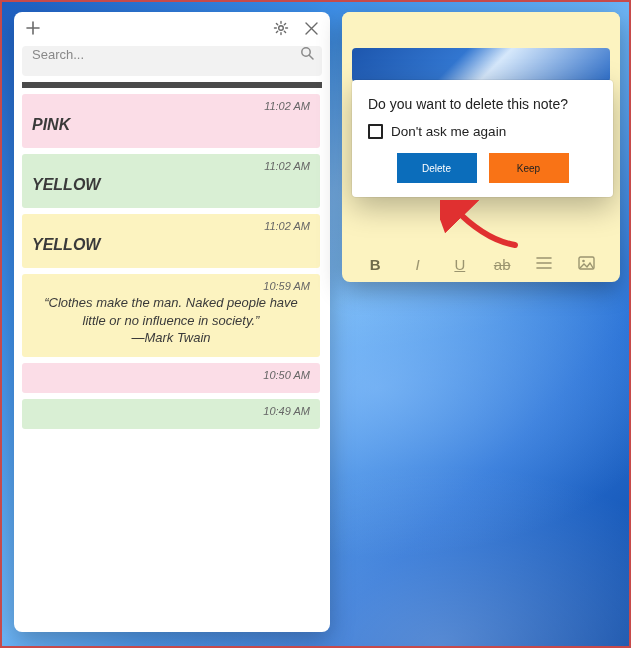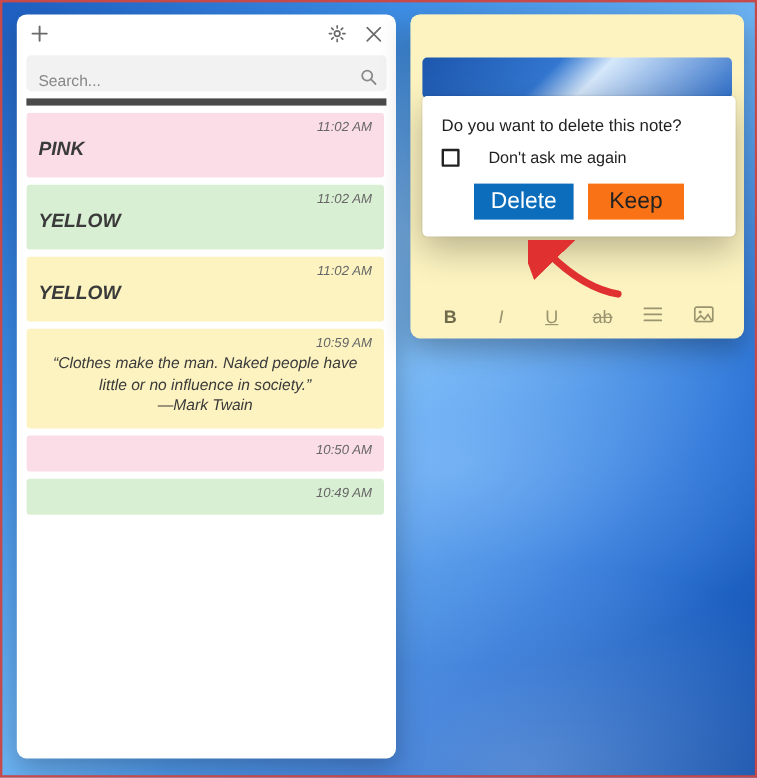"Search..." .searchbar { align-items: flex-end -> flex-start }
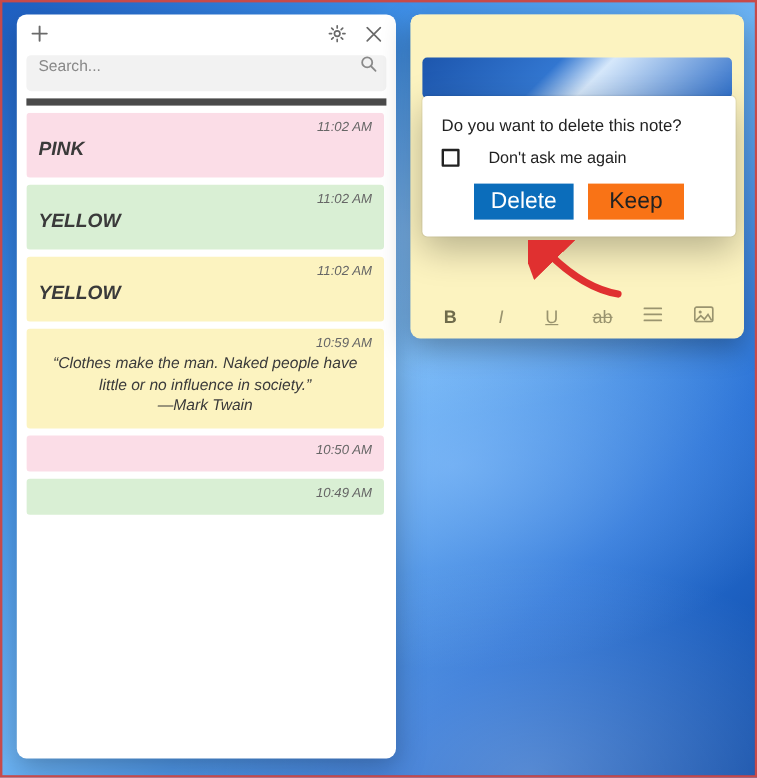"Don't ask me again" .dialog .check { gap: 24px -> 8px }
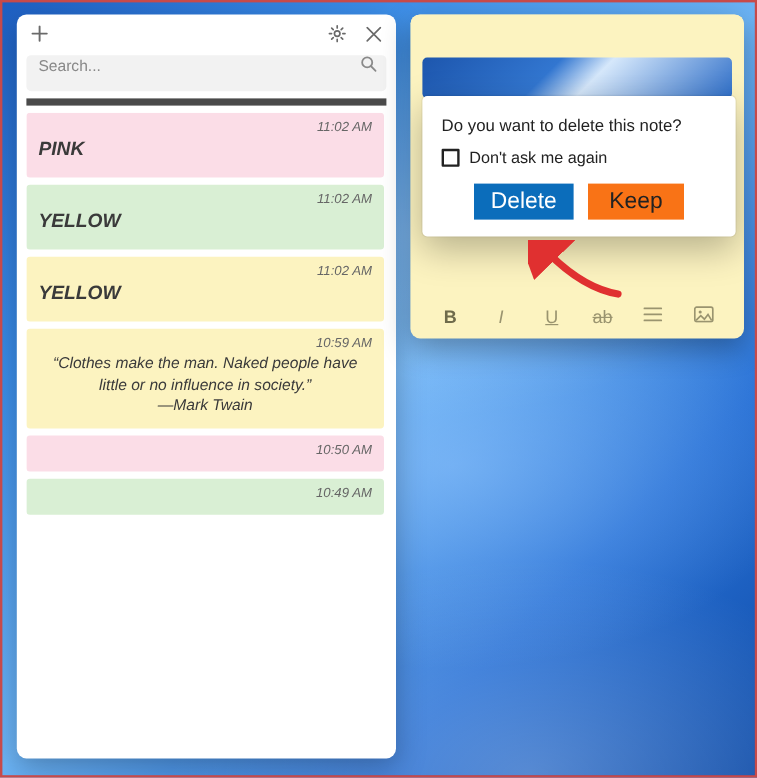"Delete" .btn { font-size: 19px -> 10px }
